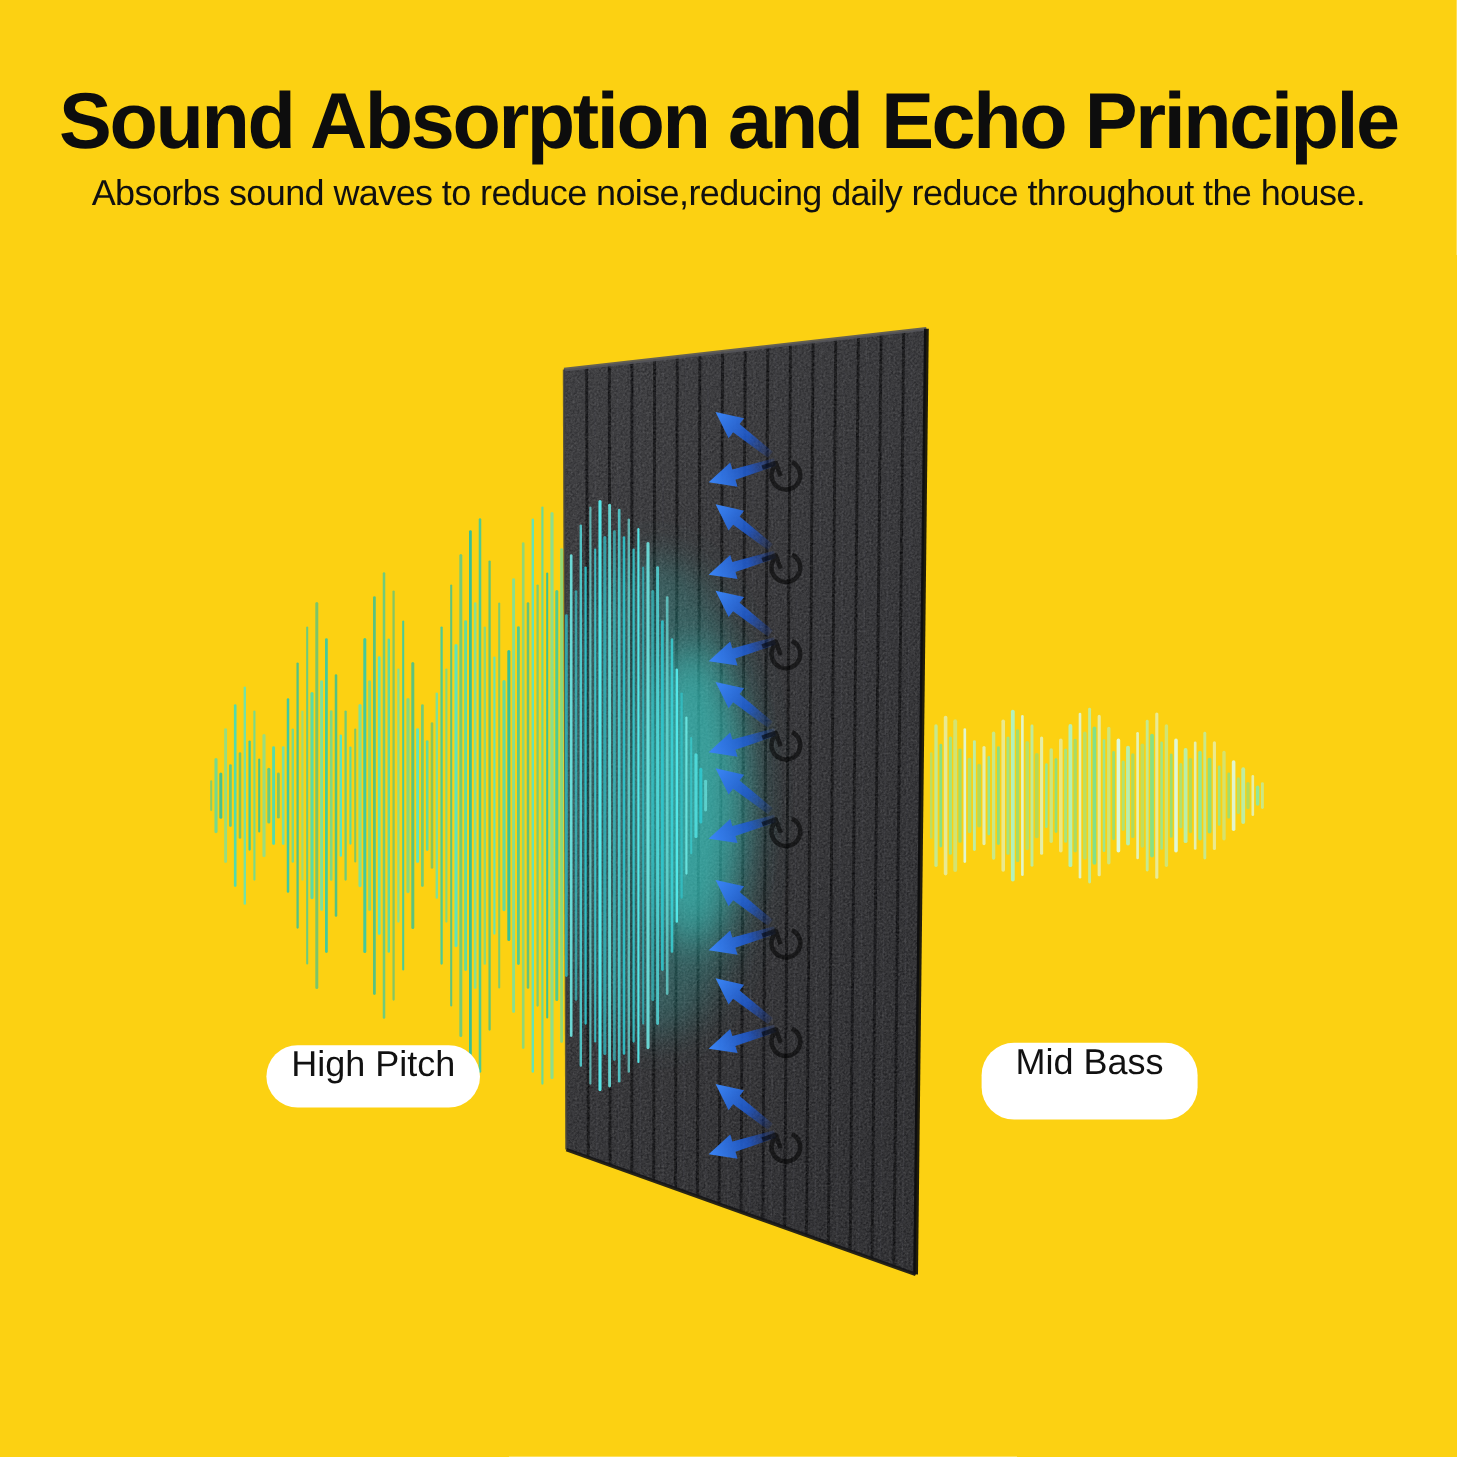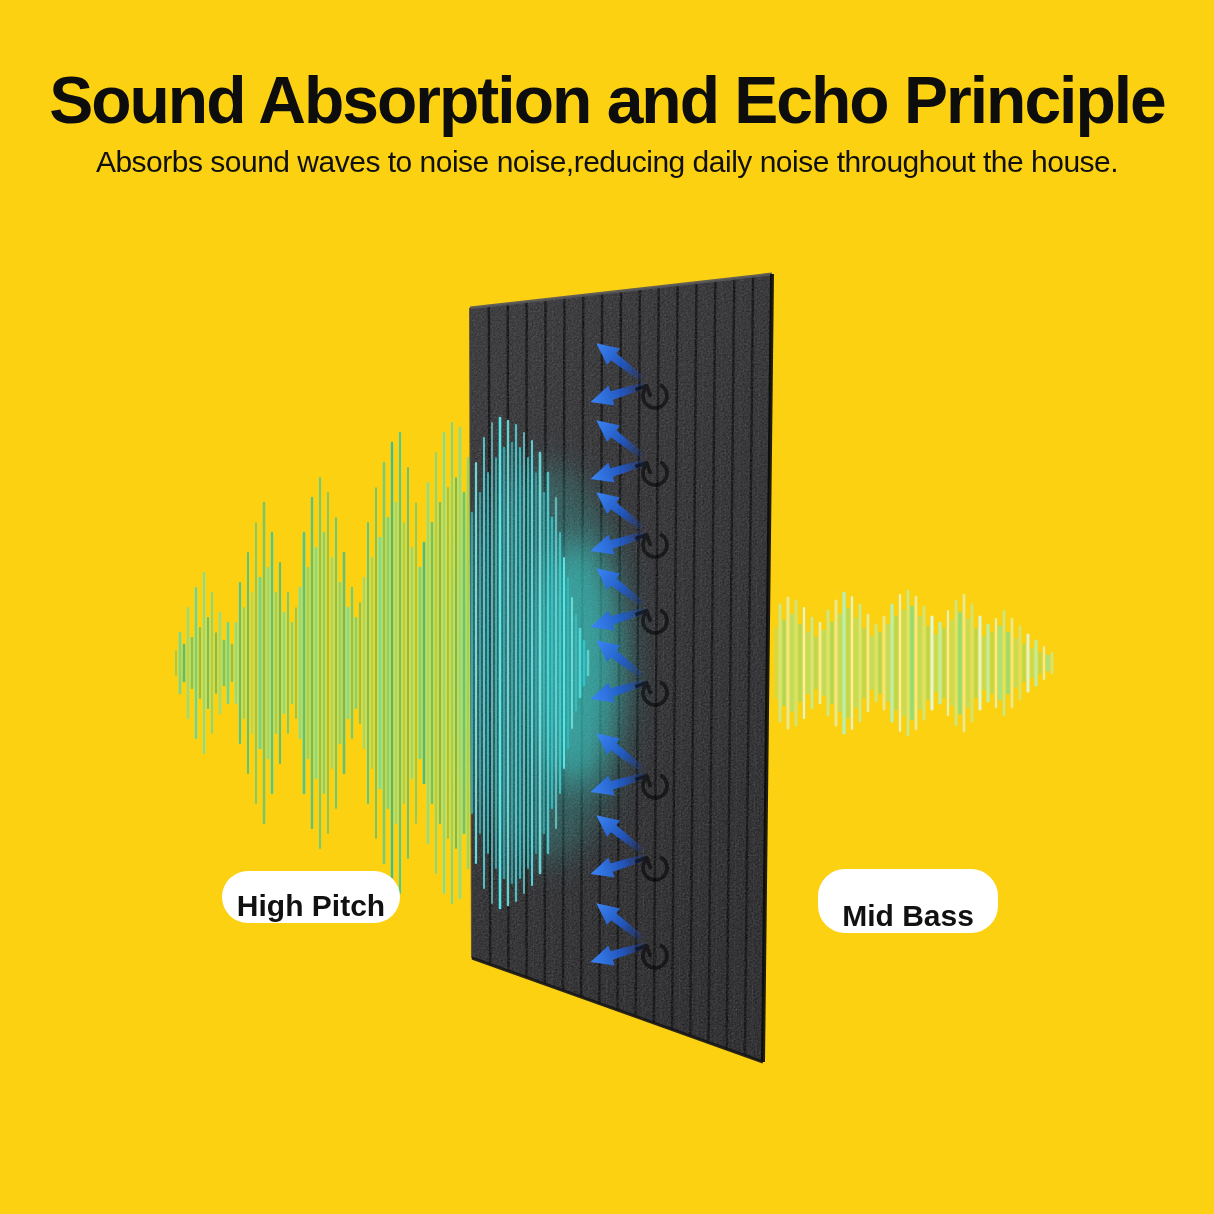"Absorbs sound waves to noise" p.subtitle { text: noise noise,reducing daily noise -> reduce noise,reducing daily reduce }
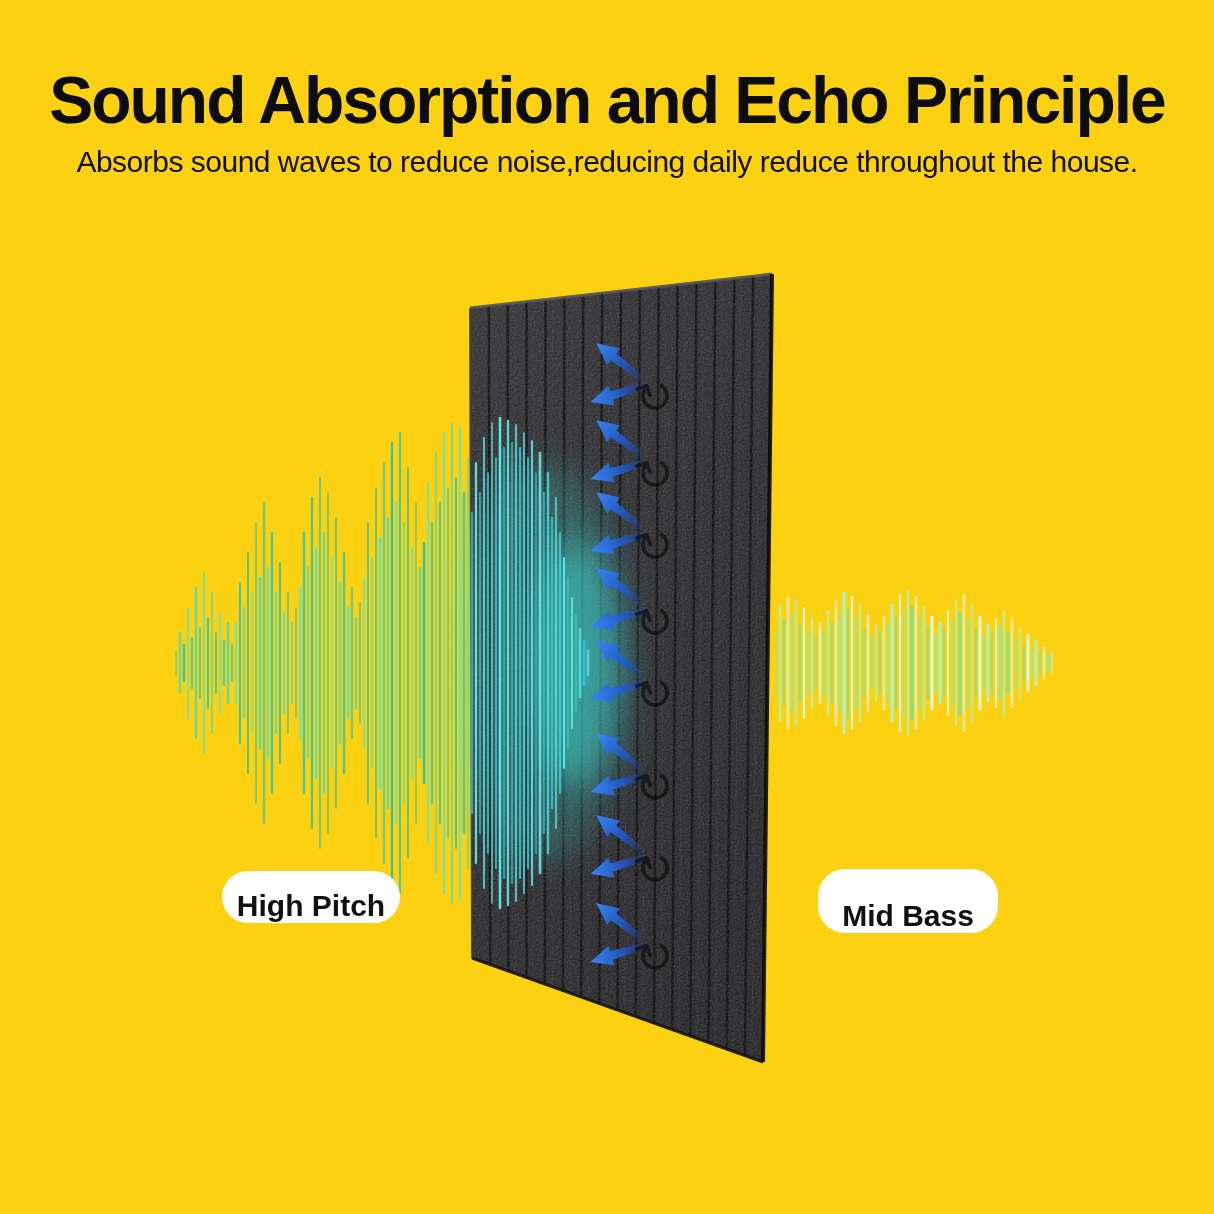"High Pitch" .pill { align-items: flex-end -> flex-start; font-weight: bold -> normal }
